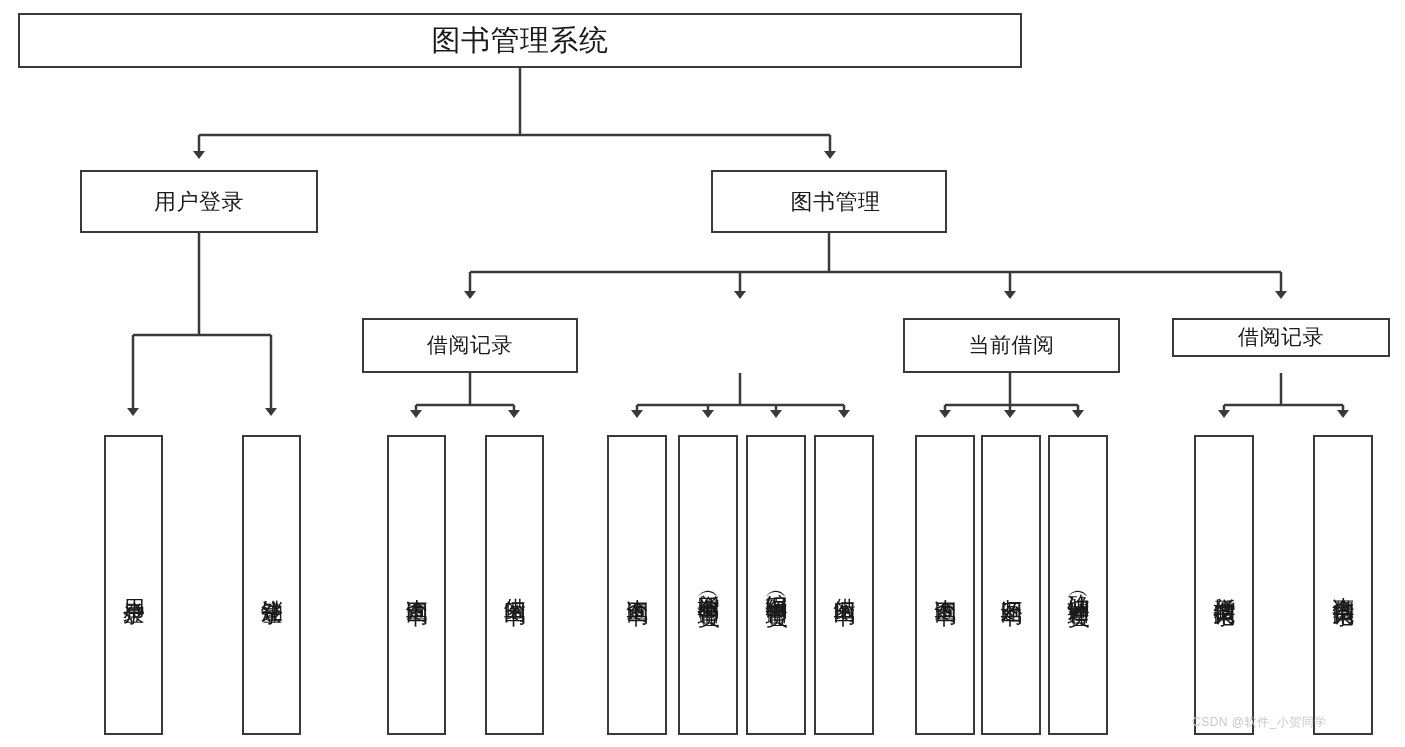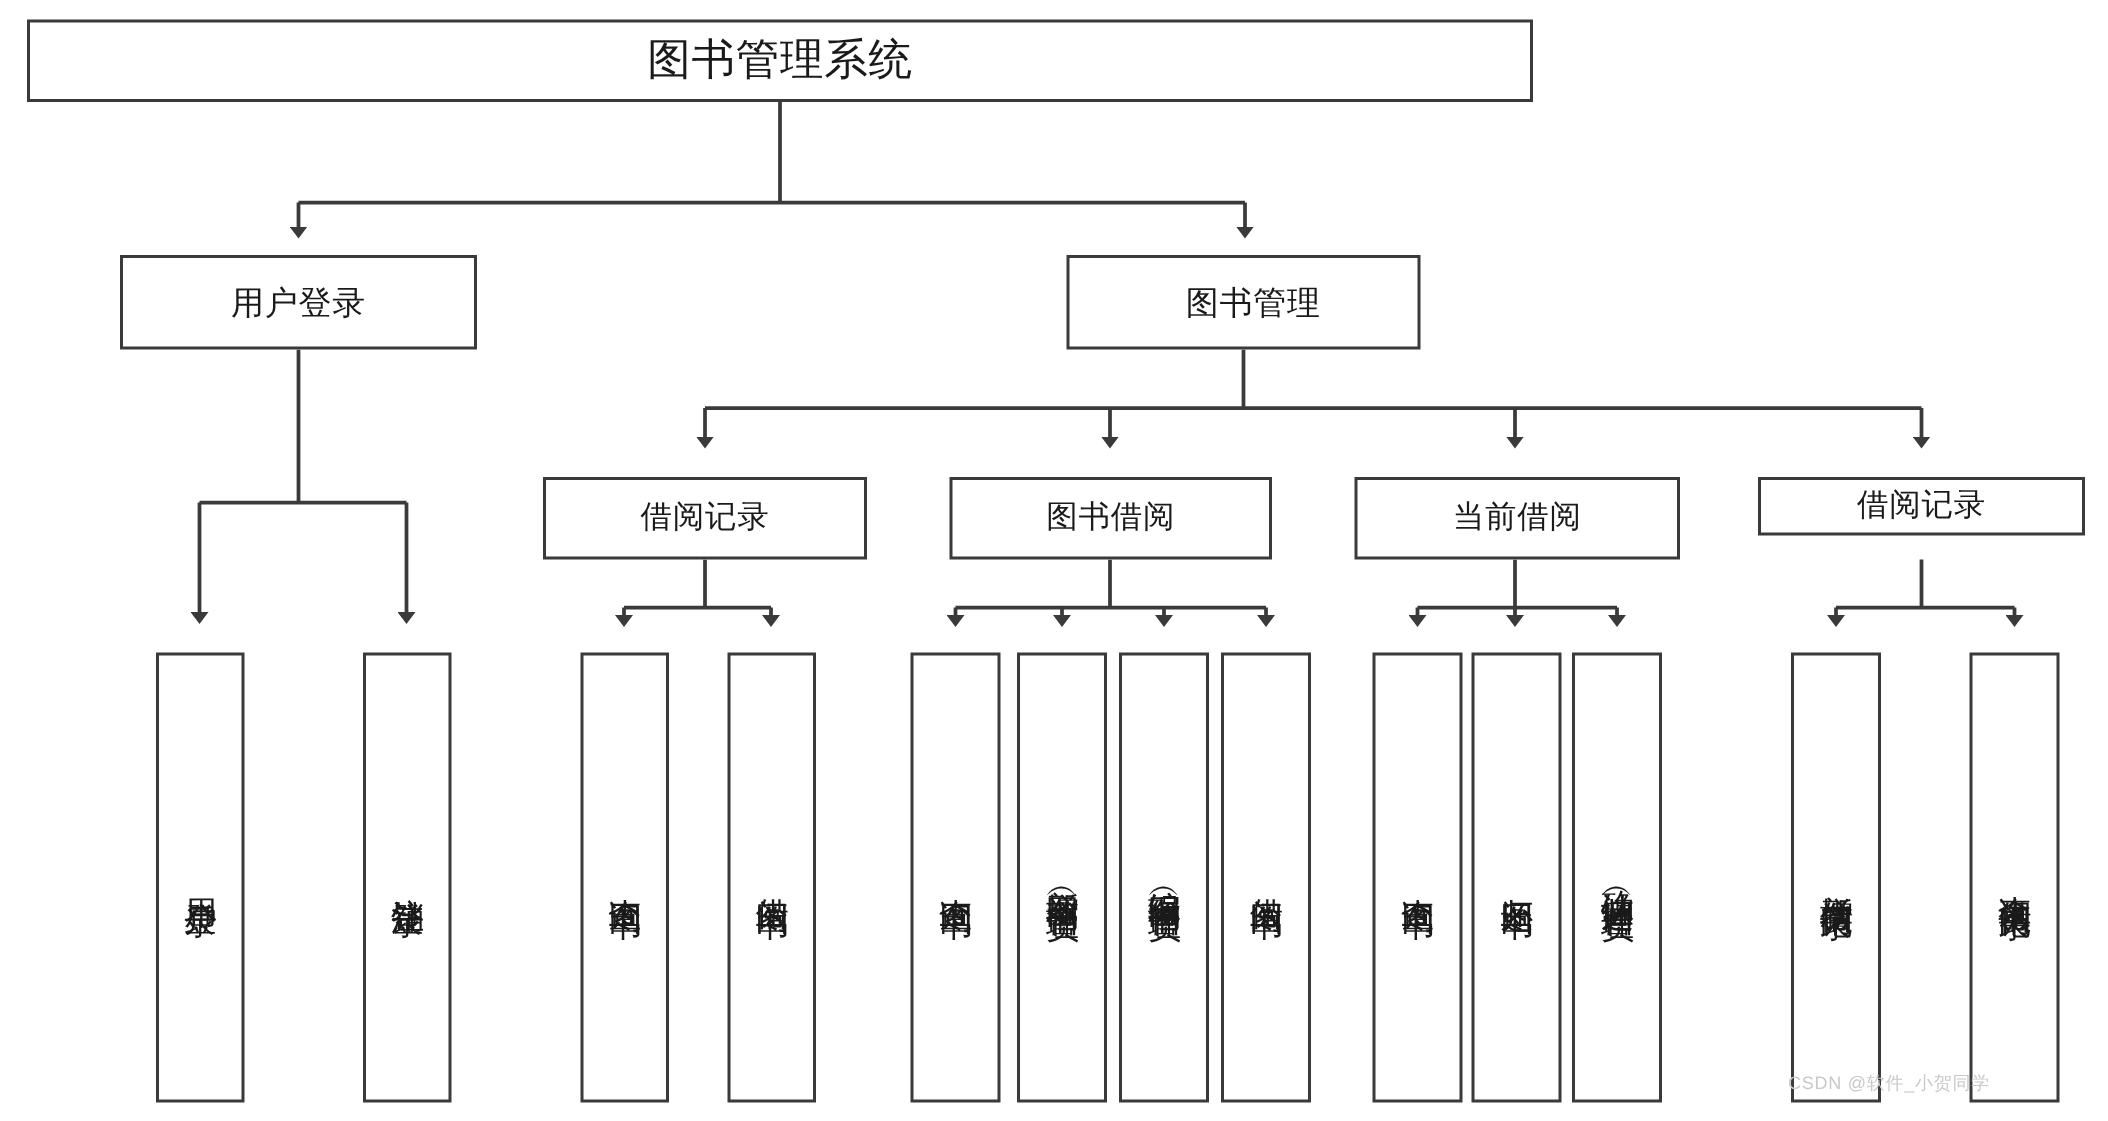"图书借阅" div.node { html: <div> <span>图书借阅</span> </div> -> none }
